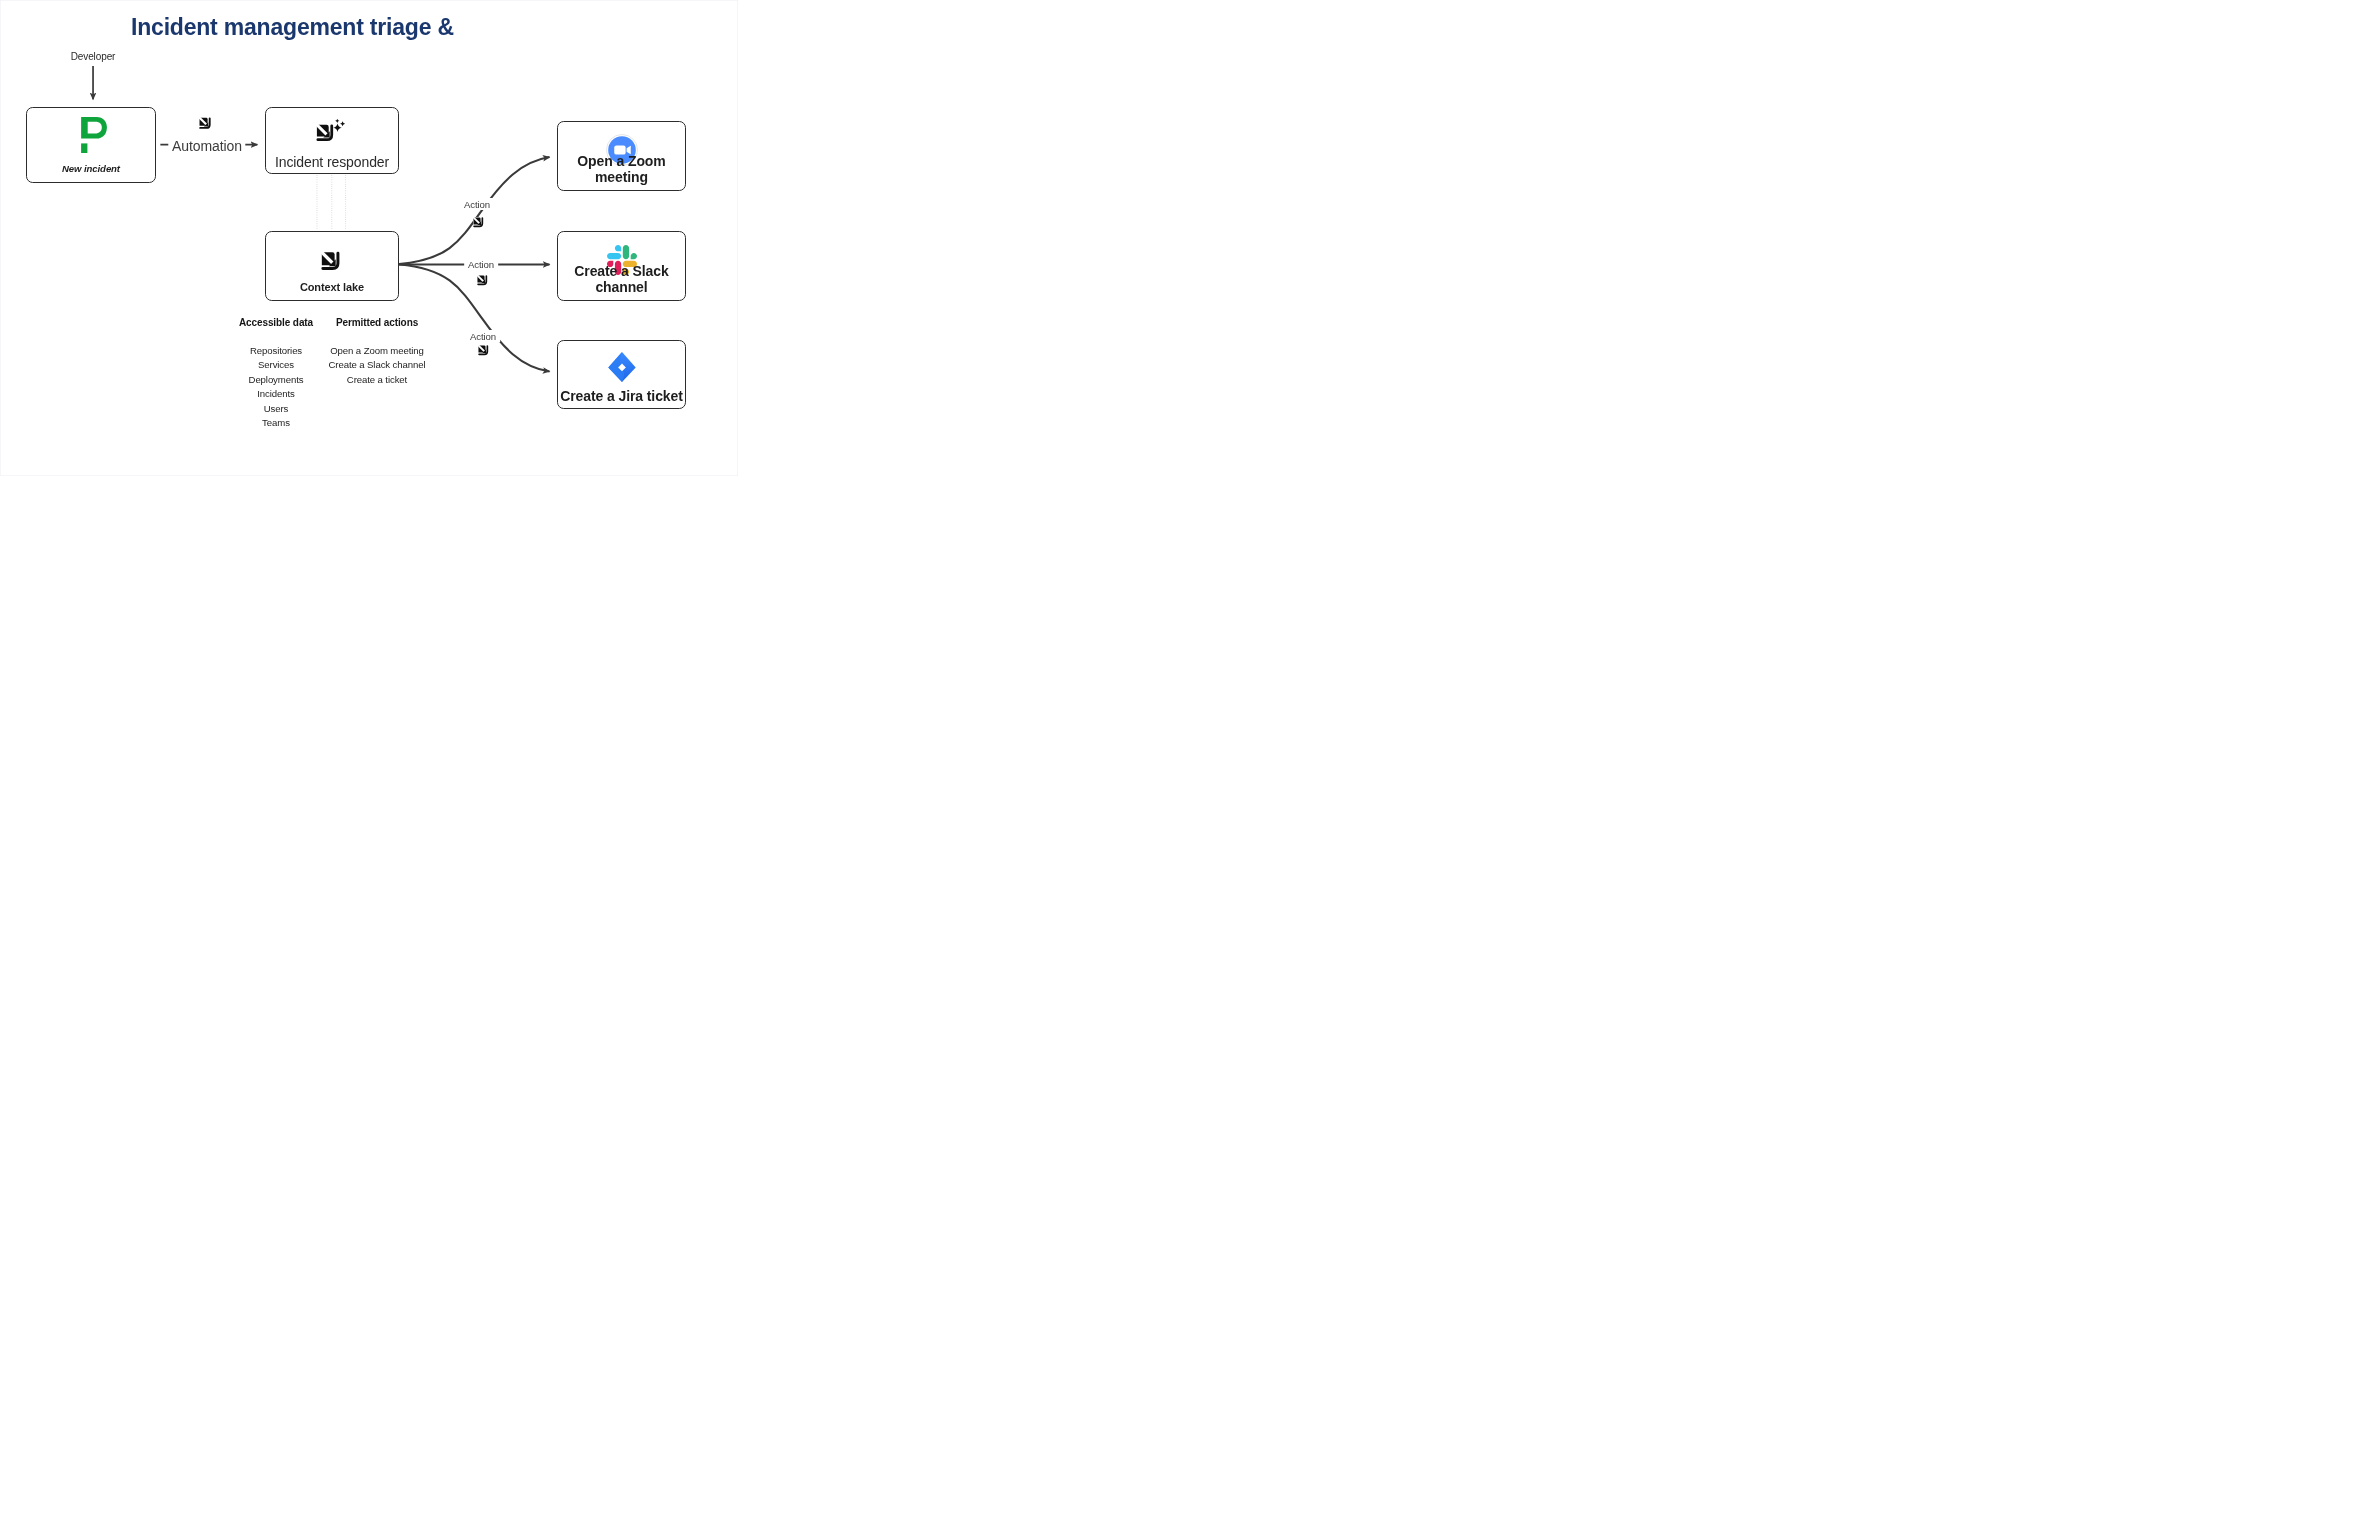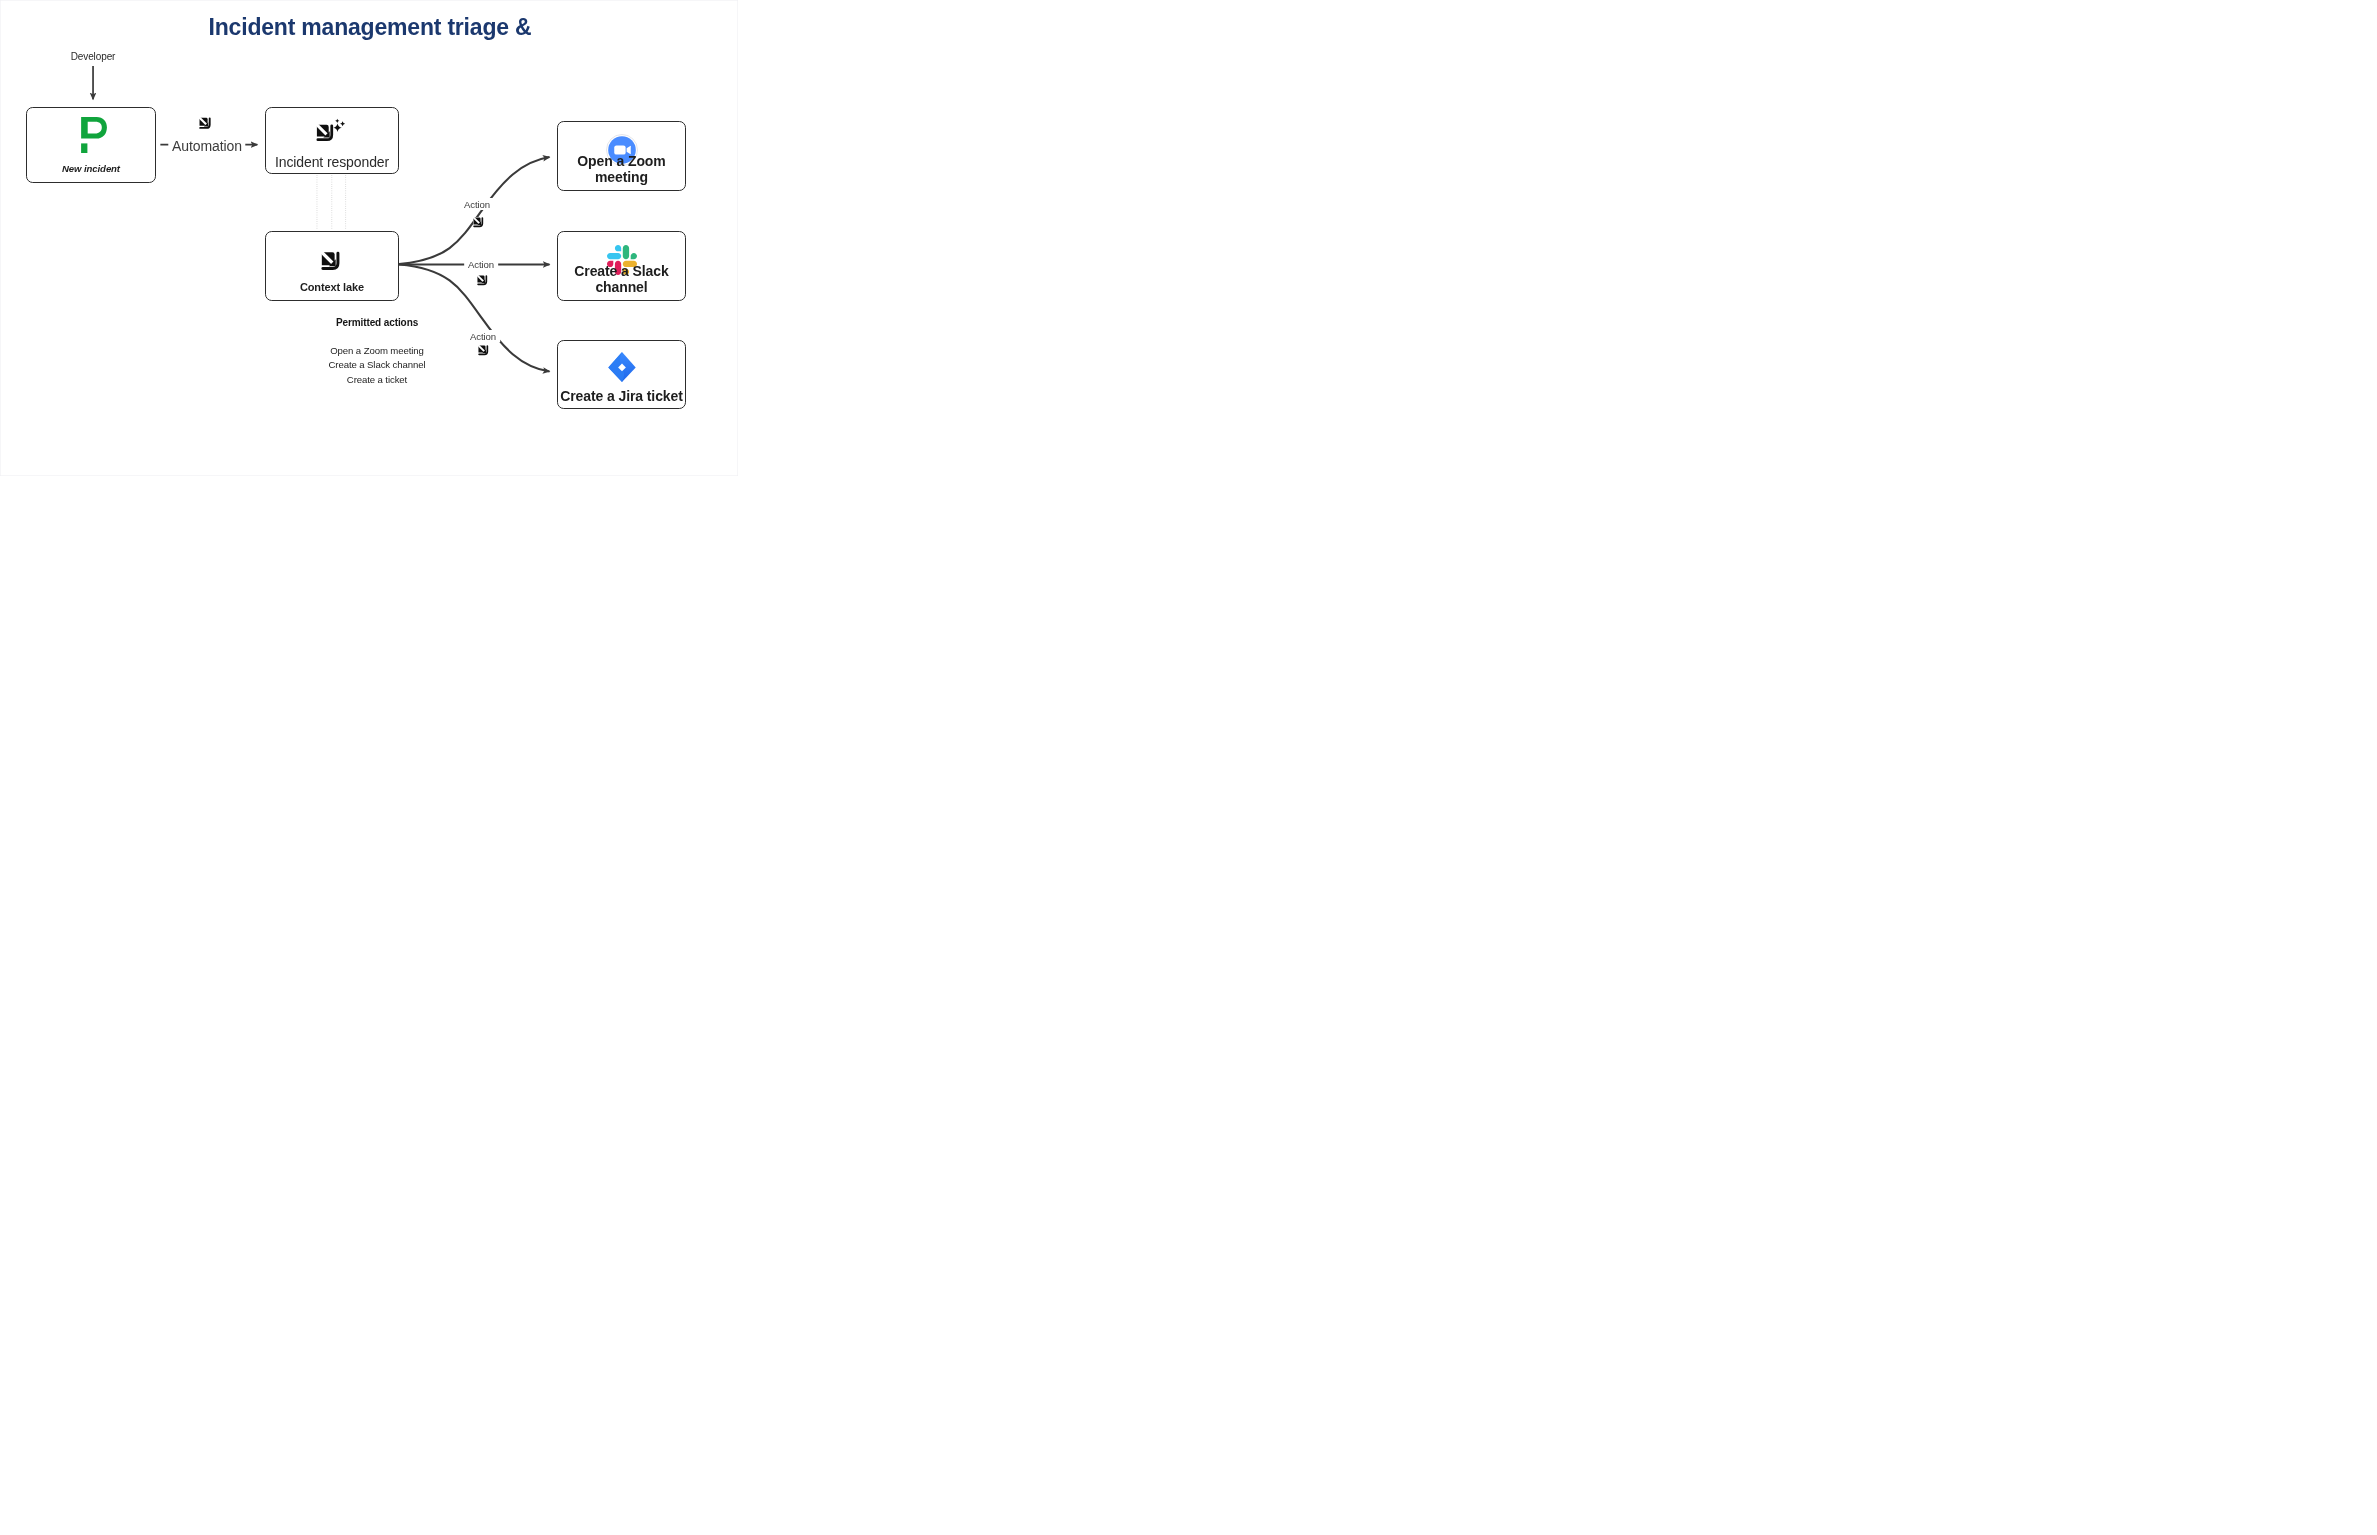"Incident management triage &" .title { text-align: center -> none }
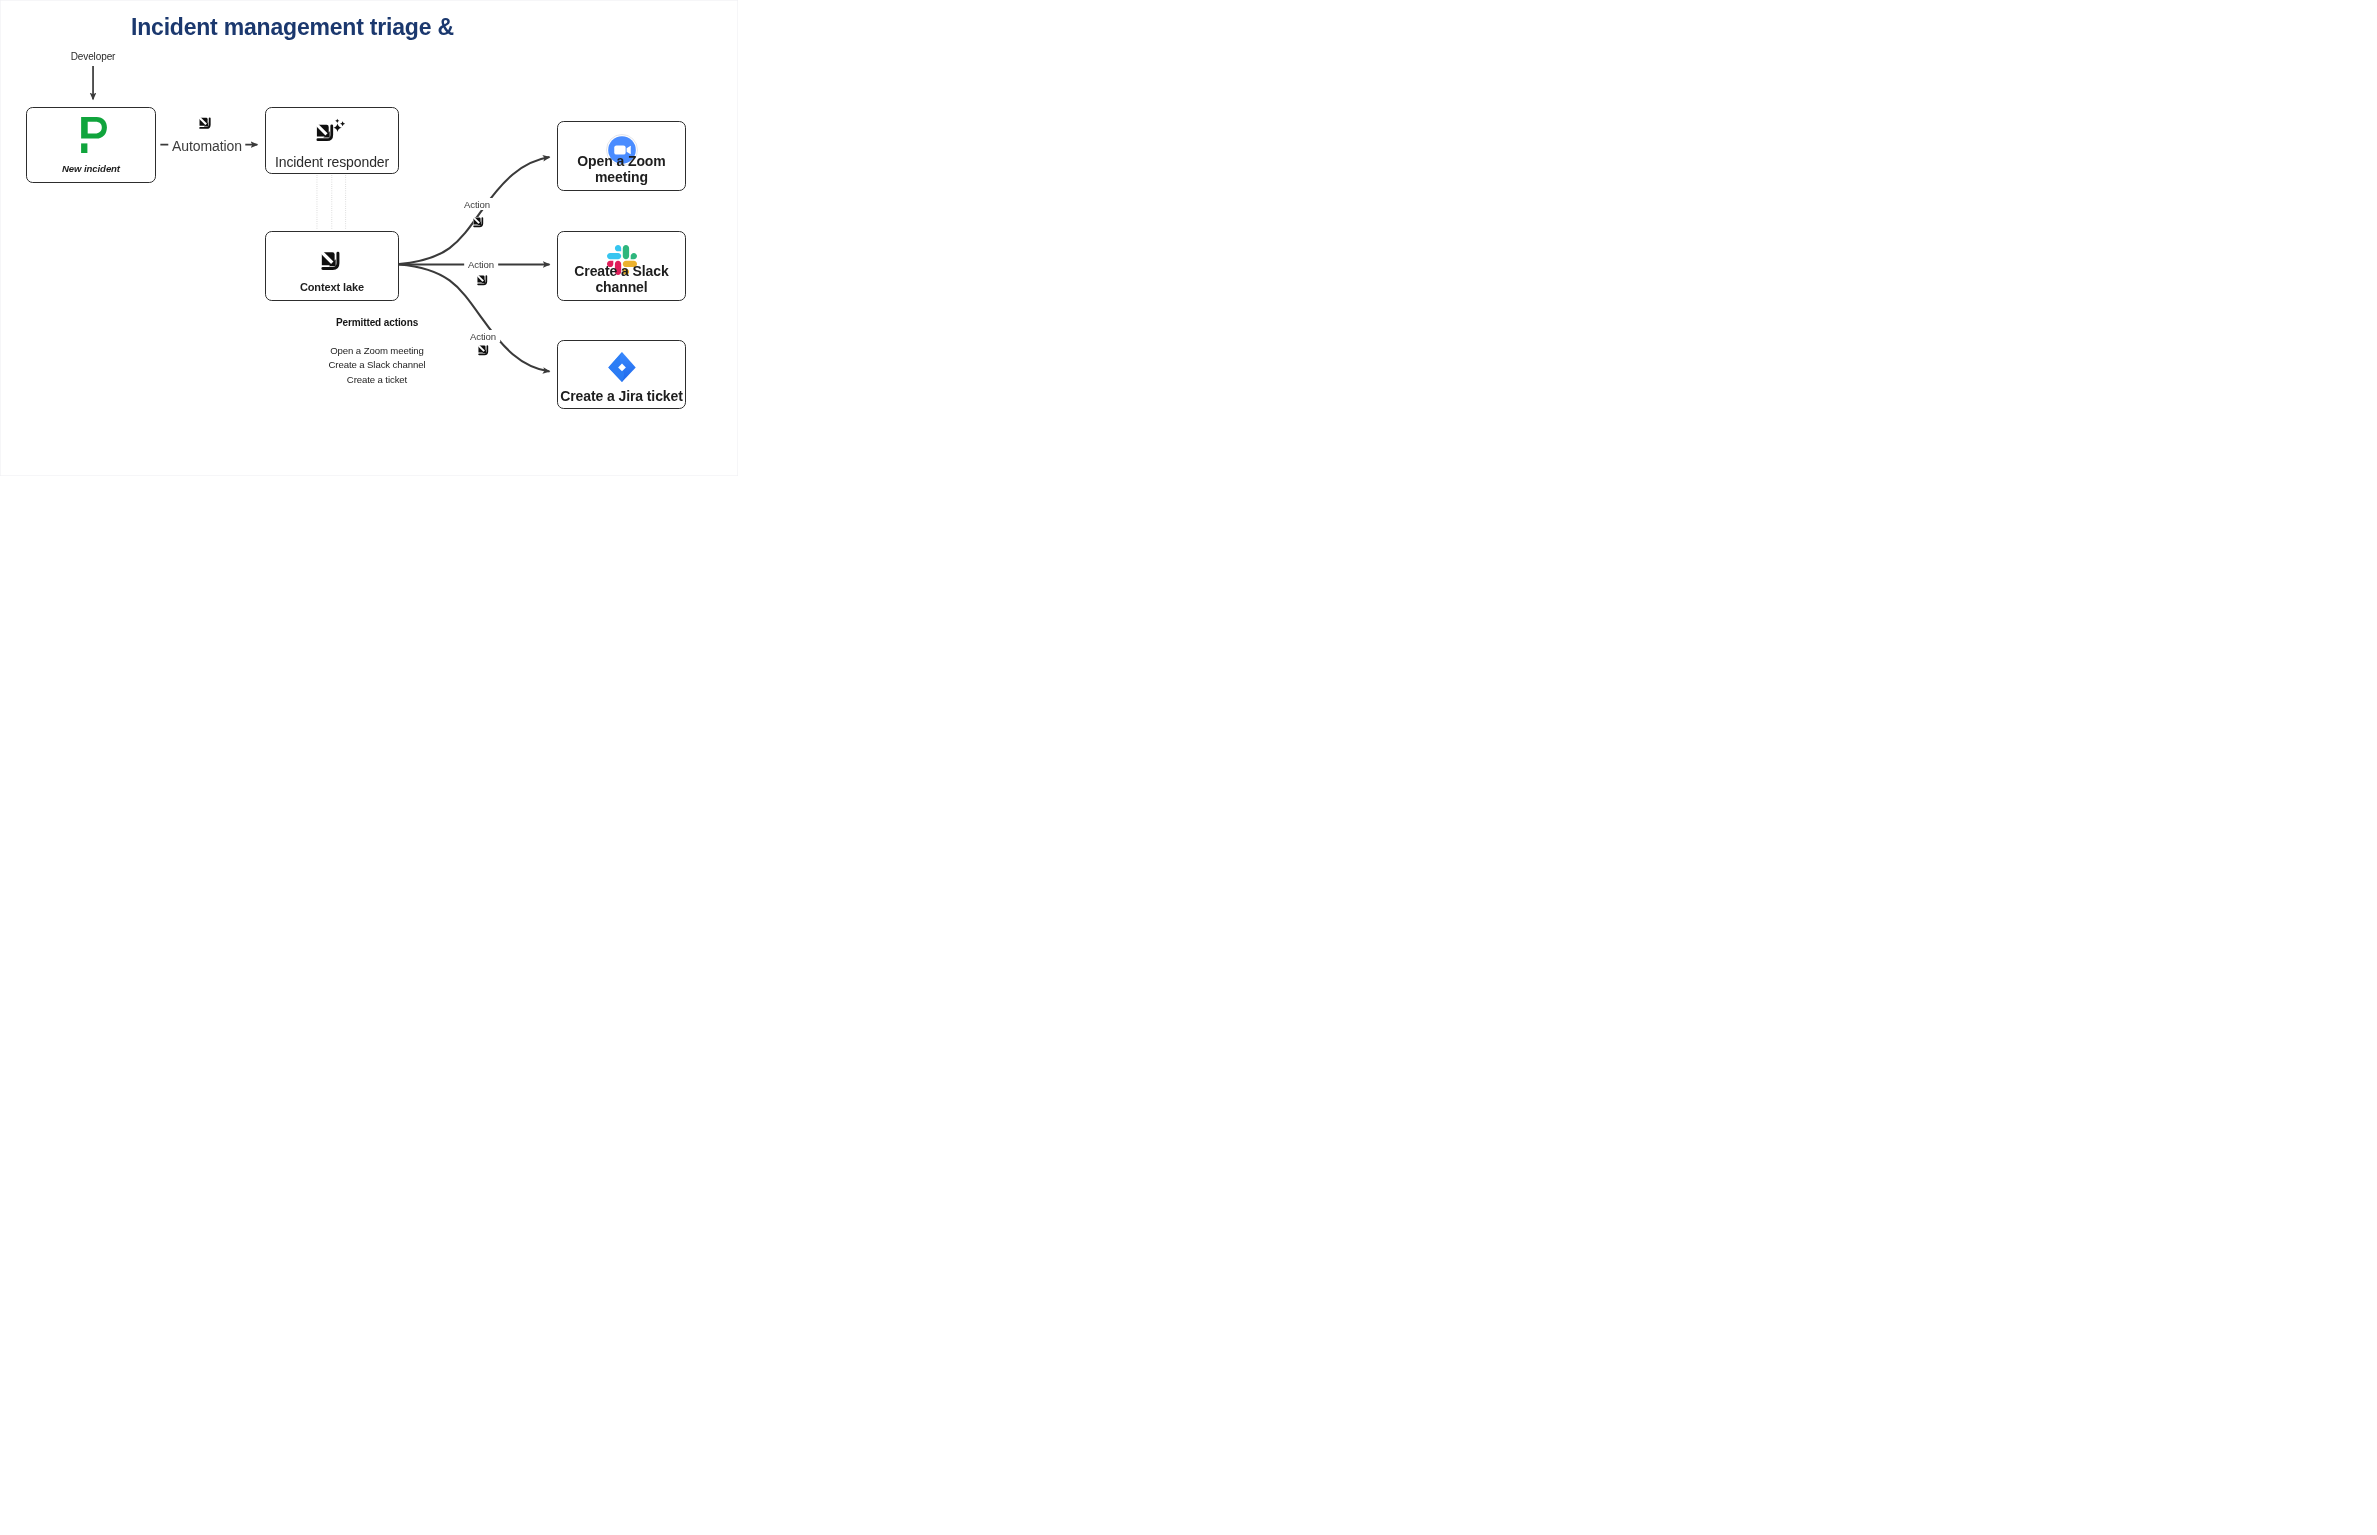"Accessible data" div.list-block { html: none -> <div> <div>Accessible data</div> <div> <div>Repositories</div> <div>Services</div> <div>Deployments</div> <div>Incidents</div> <div>Users</div> <div>Teams</div> </div> </div> }
